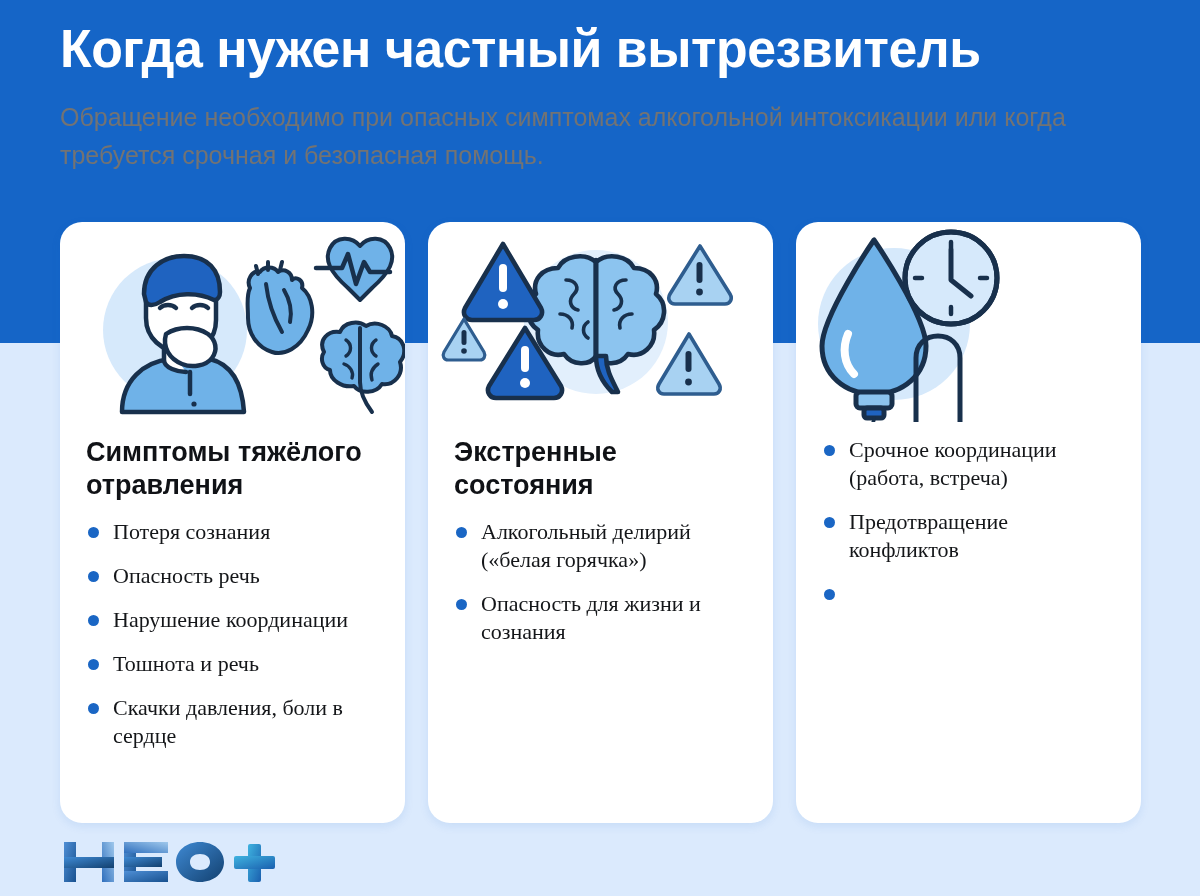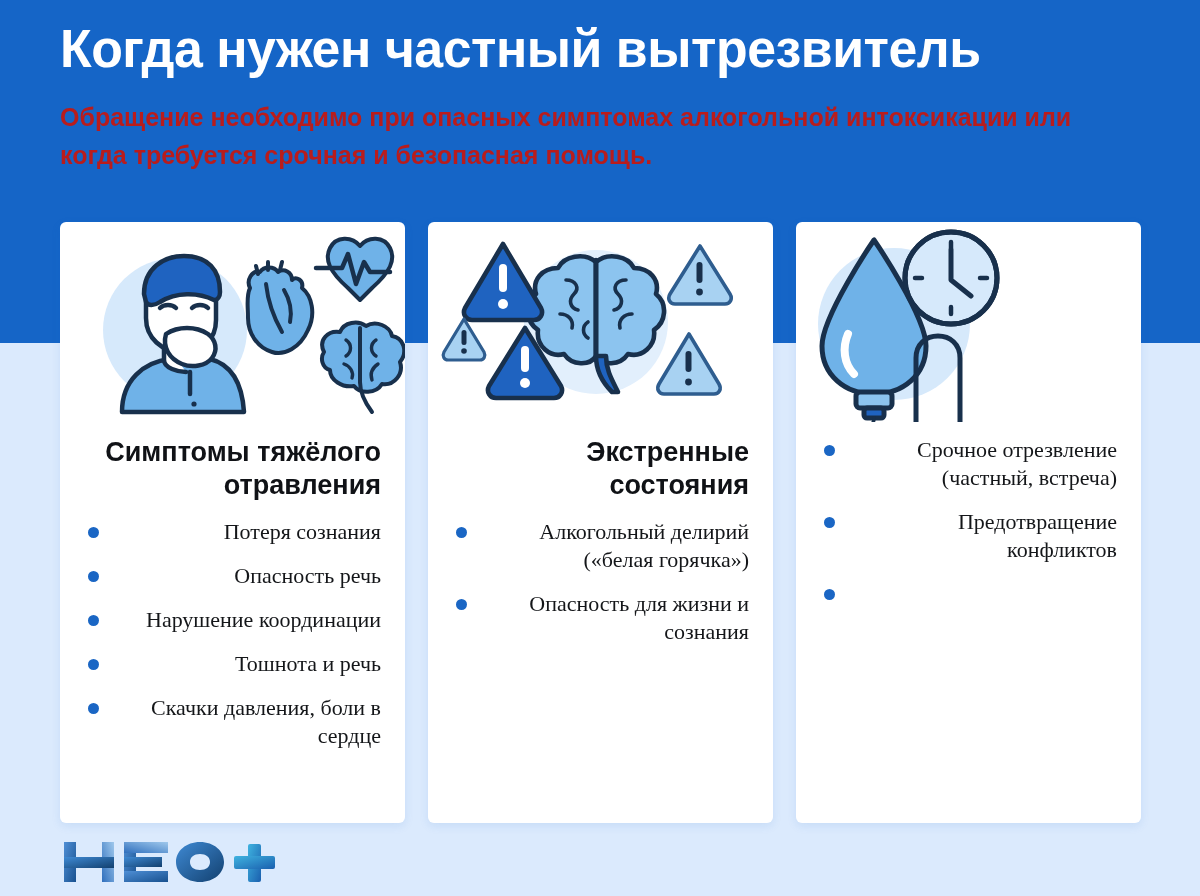"Обращение необходимо при опасных" .header .sub { color: #b91c1c -> #737373; font-weight: 700 -> 400 }
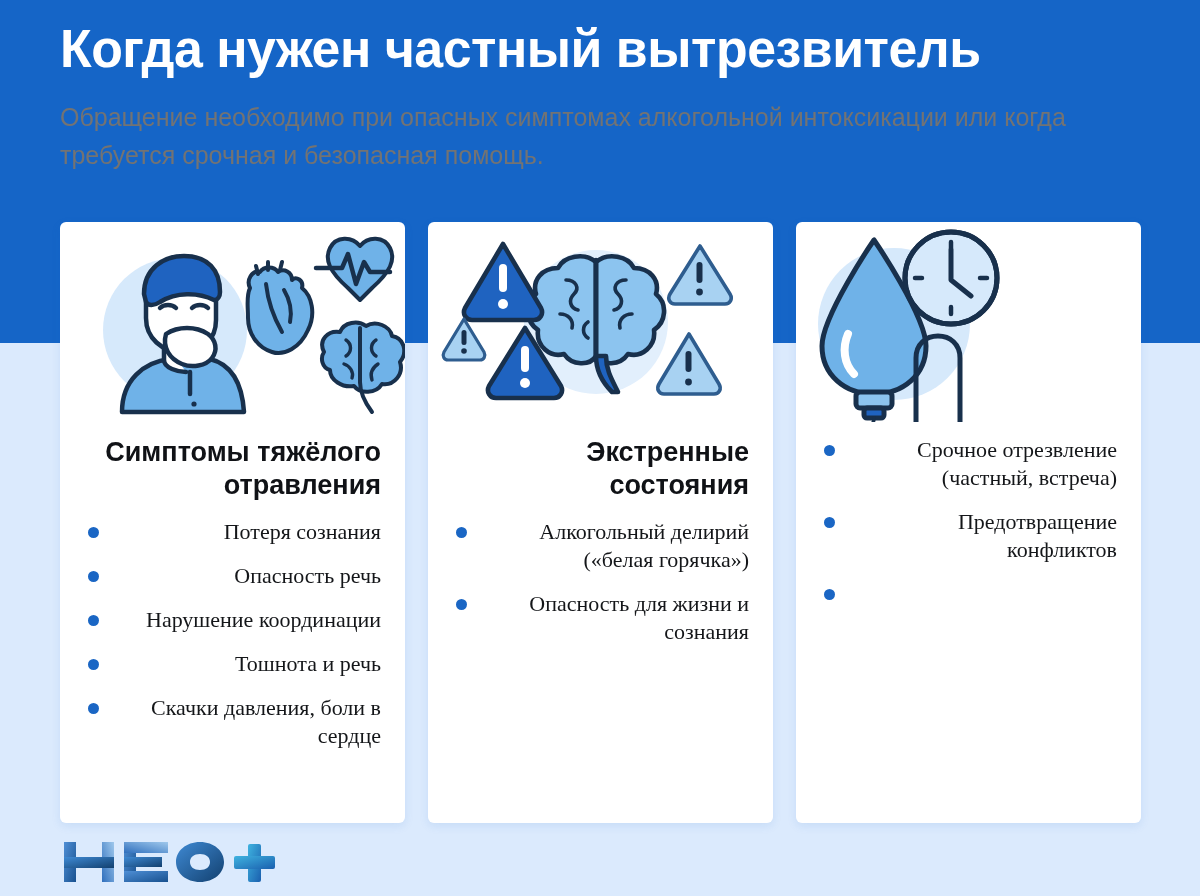"Симптомы тяжёлого отравления" .card { border-radius: 6px -> 22px; text-align: right -> none }
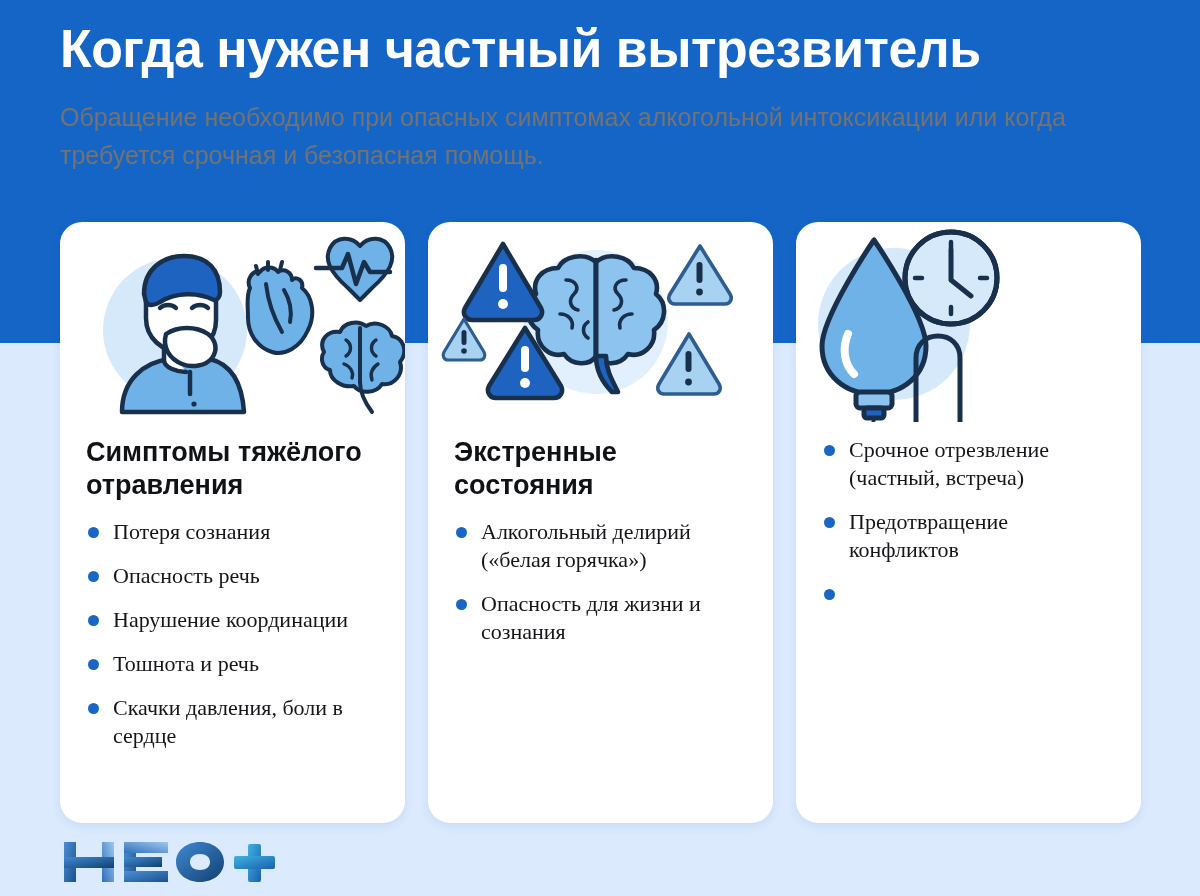"Срочное отрезвление (частный, встреча)" span { text: отрезвление (частный -> координации (работа }
